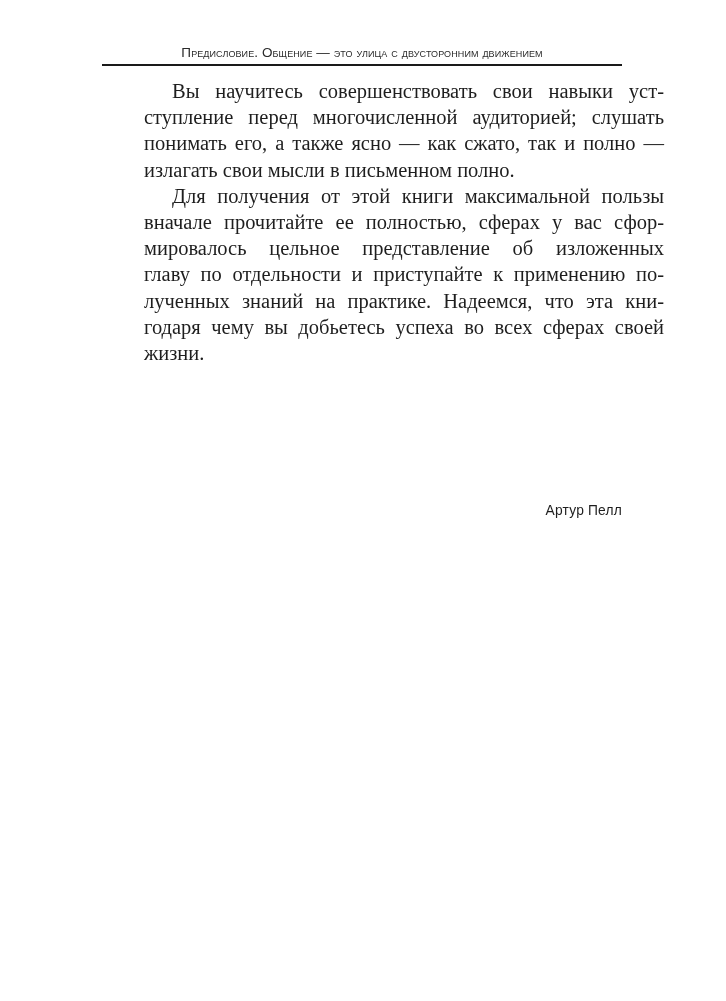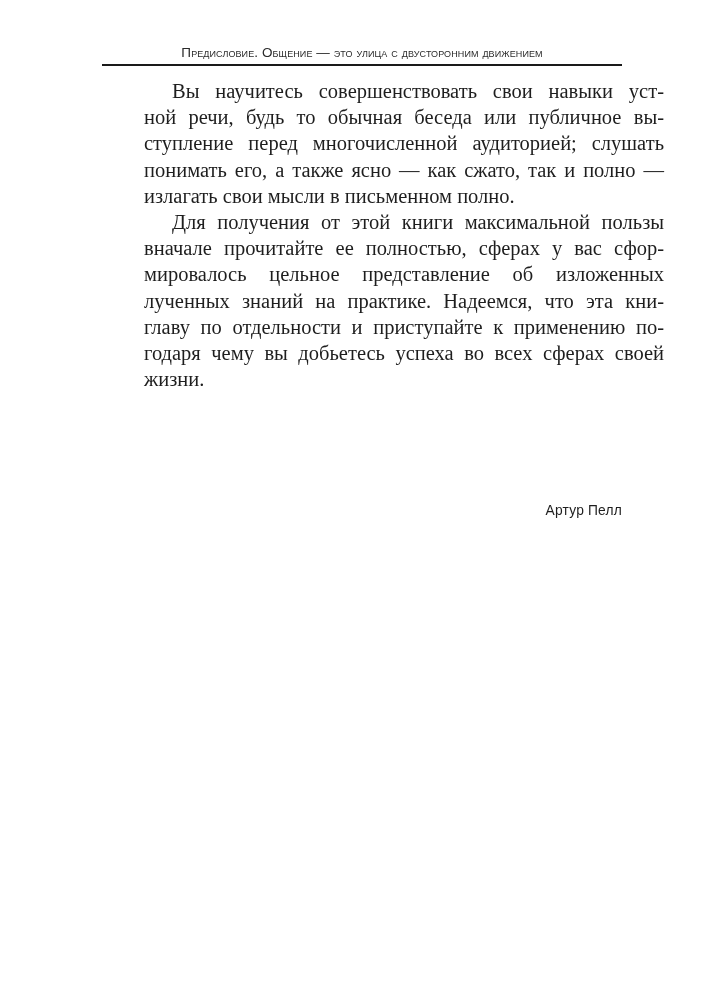"ной речи, будь то обычная" span.line { html: <span>ной речи, будь то обычная беседа или публичное вы-</span> -> none }
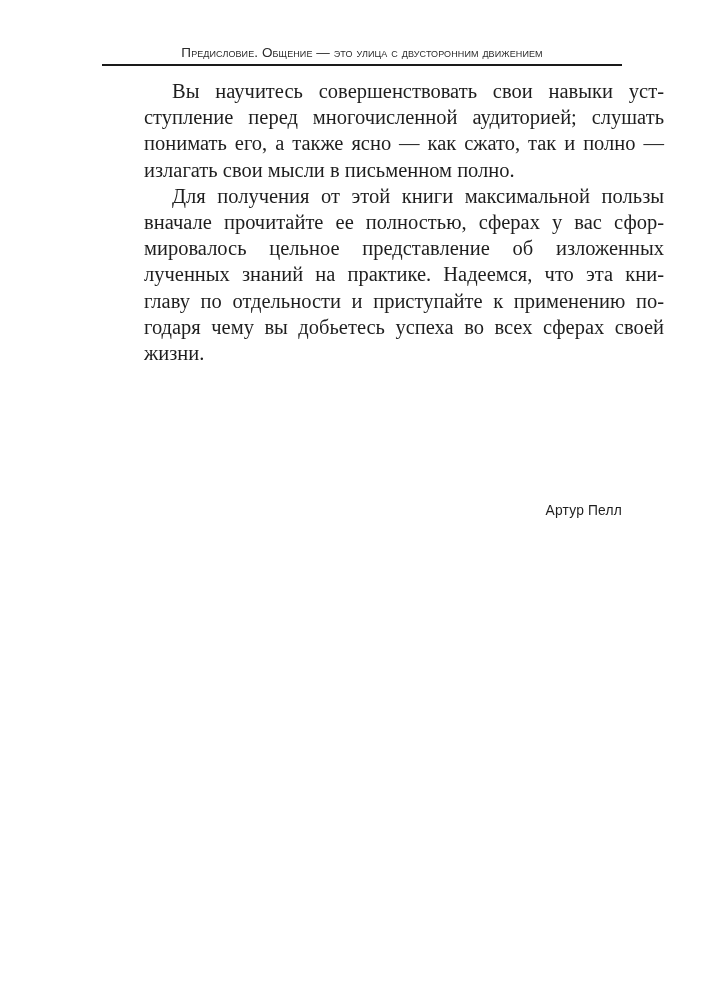"лученных знаний на практике. Надеемся," span.line { order: before "главу по отдельности и приступайте" -> after "главу по отдельности и приступайте" }
